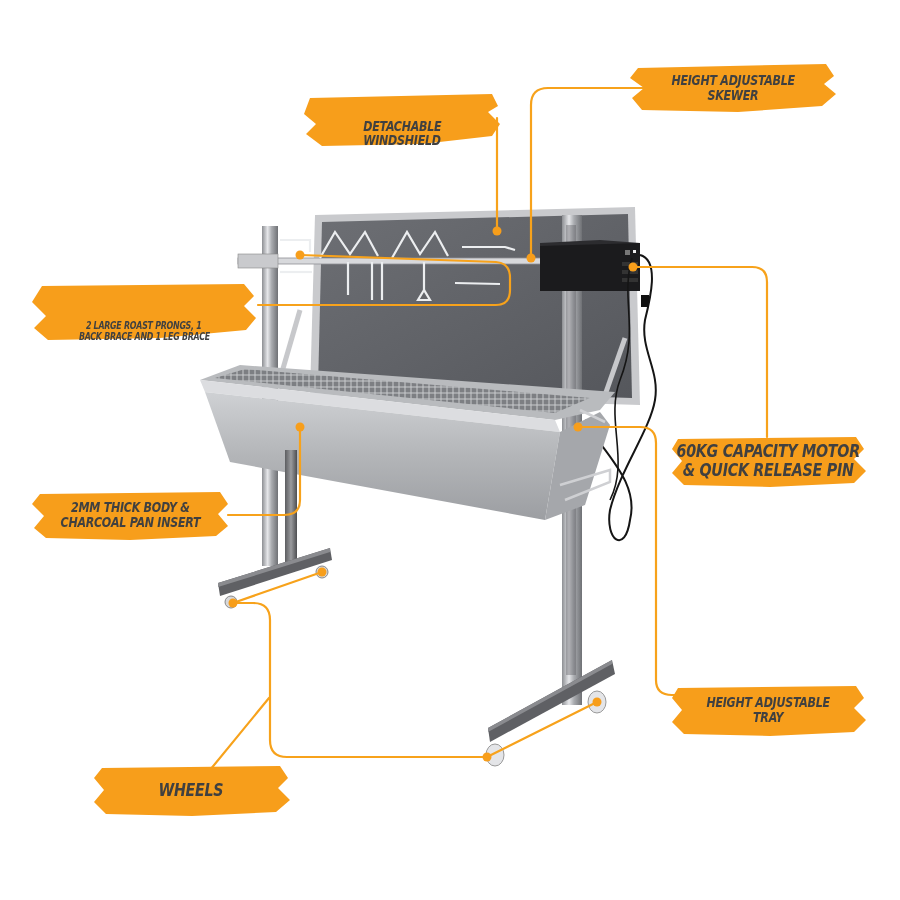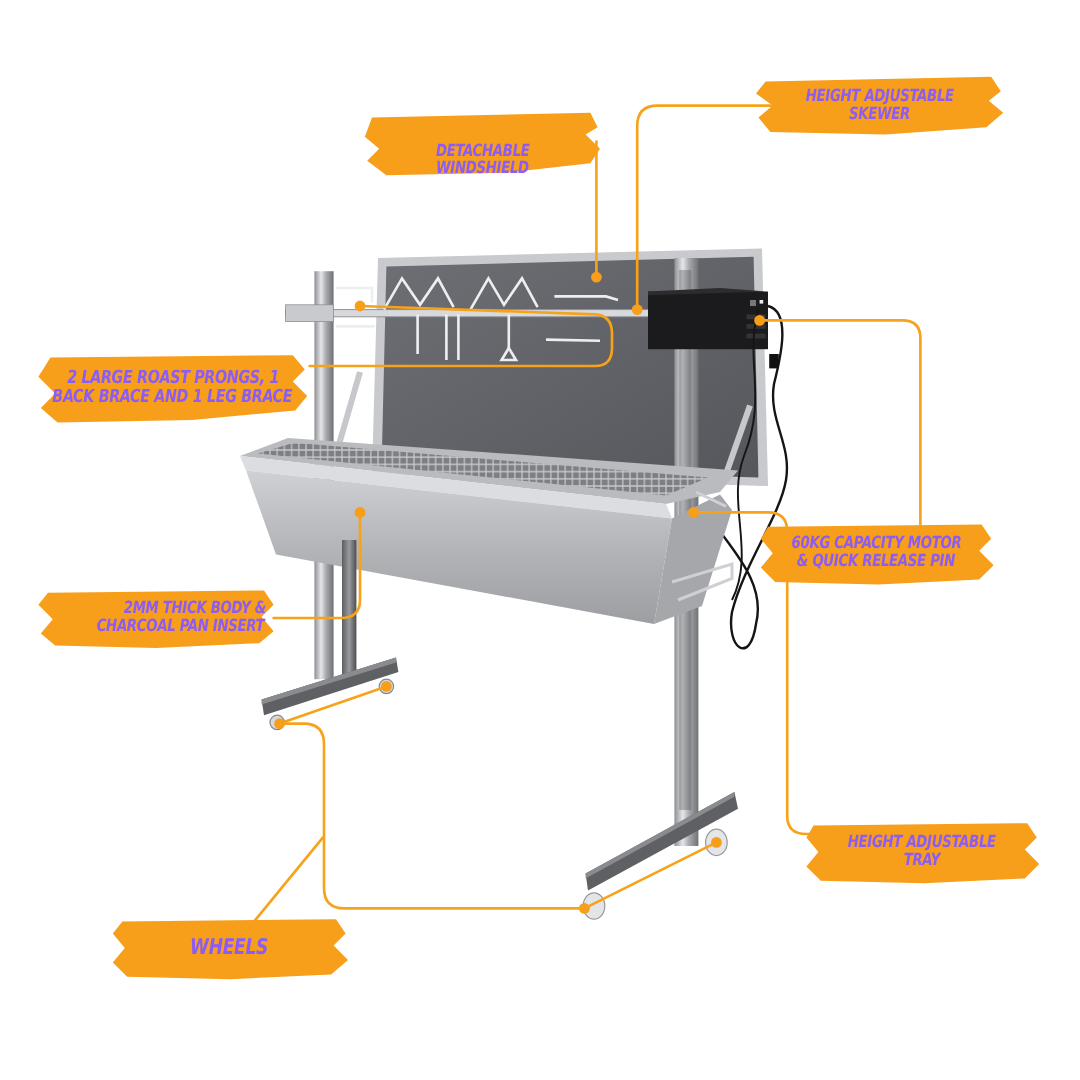"HEIGHT ADJUSTABLE" .label { color: #8b5cf6 -> #404040 }
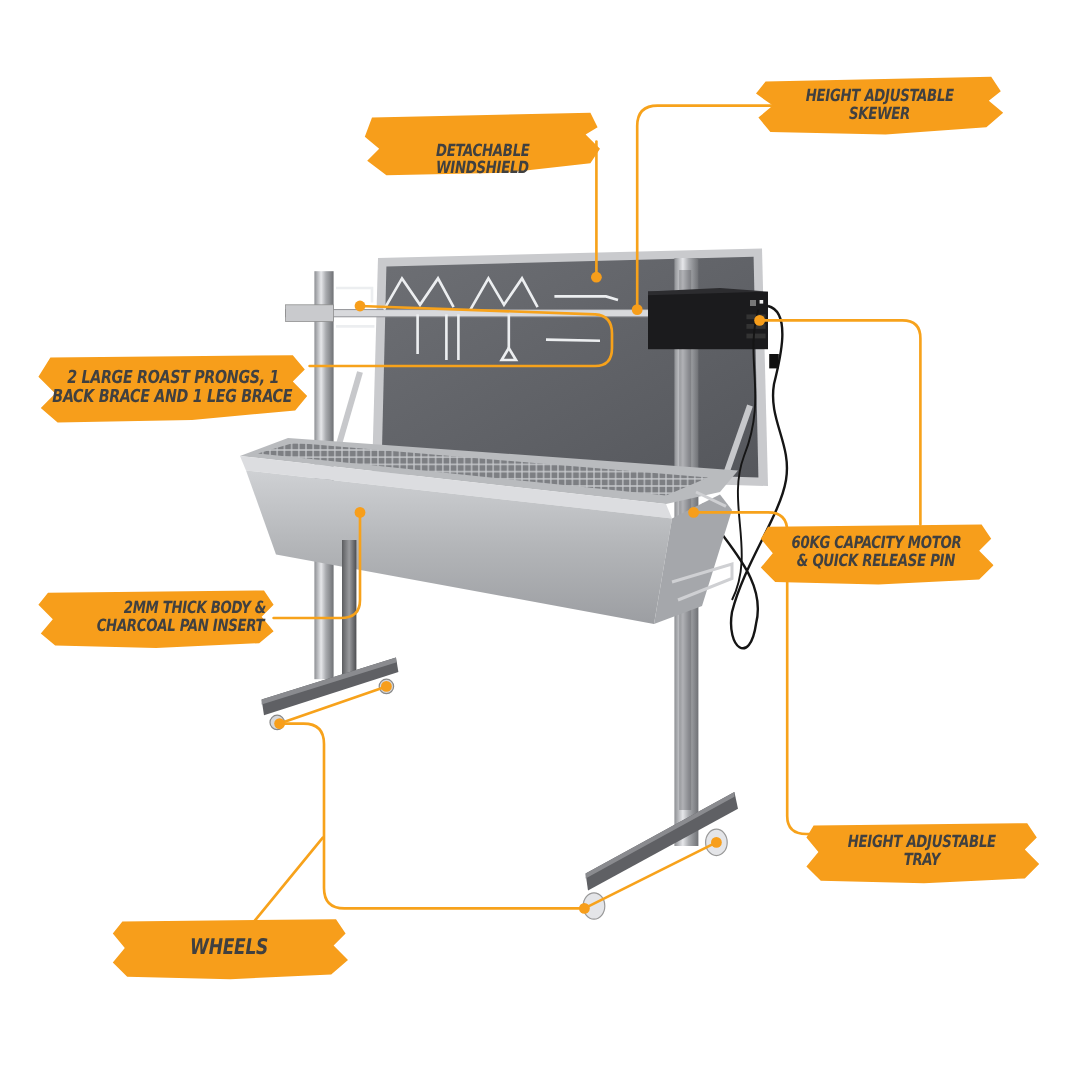"2 LARGE ROAST PRONGS, 1" div.label { font-size: 15px -> 10px; justify-content: none -> flex-end; top: 292px -> 280px }
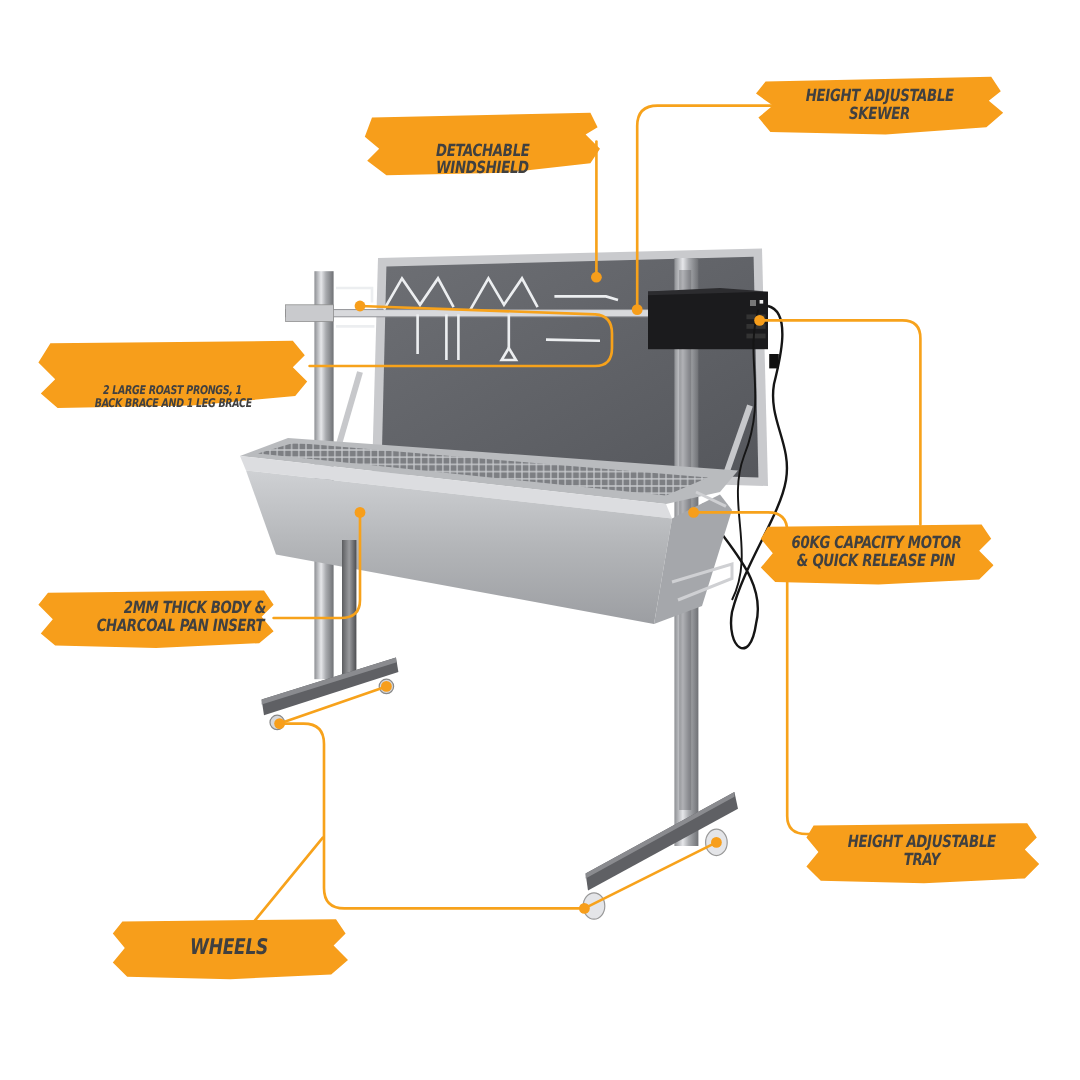"60KG CAPACITY MOTOR" div.label { font-size: 14px -> 18px; left: 632px -> 670px }
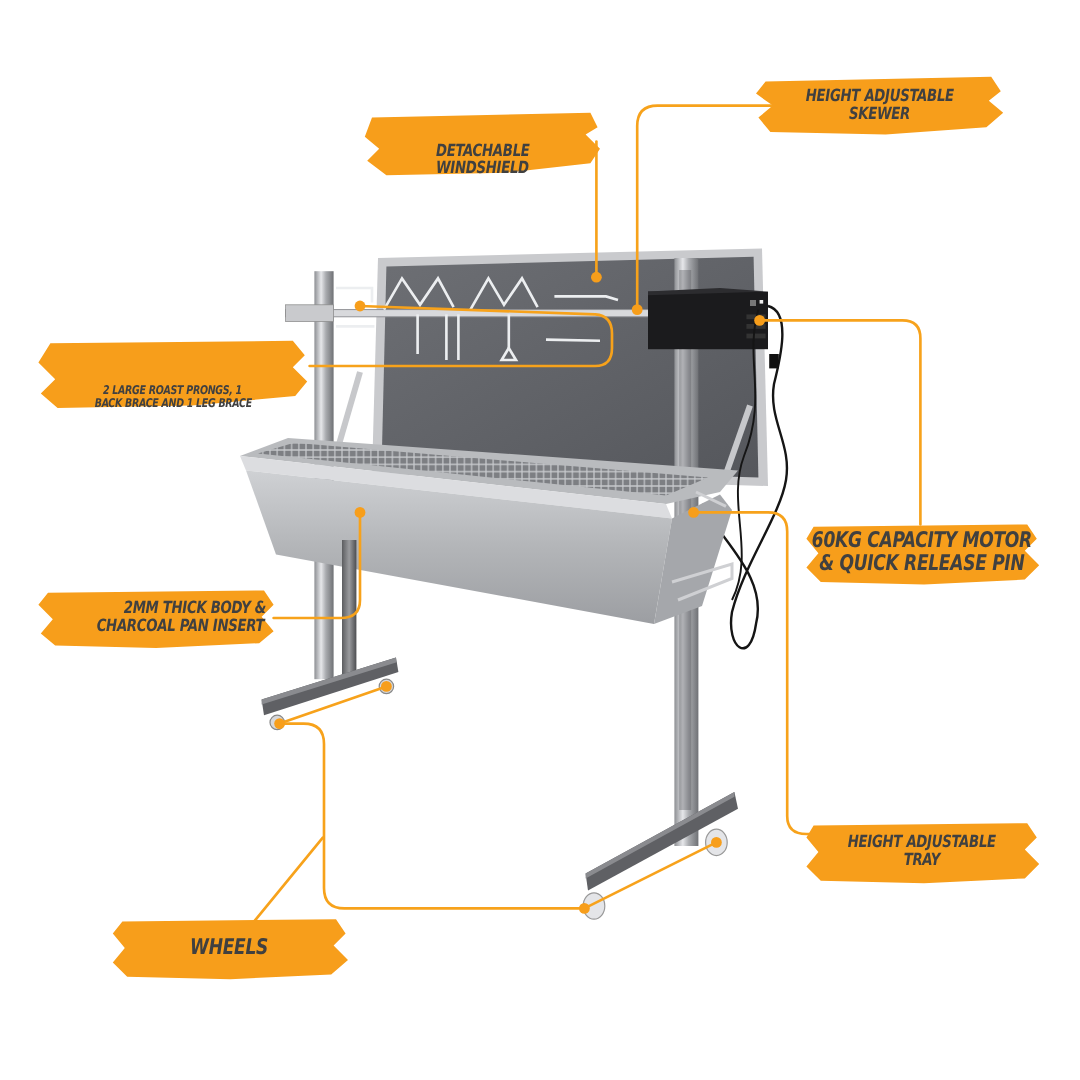"2MM THICK BODY &" div.label { align-items: flex-end -> none }
